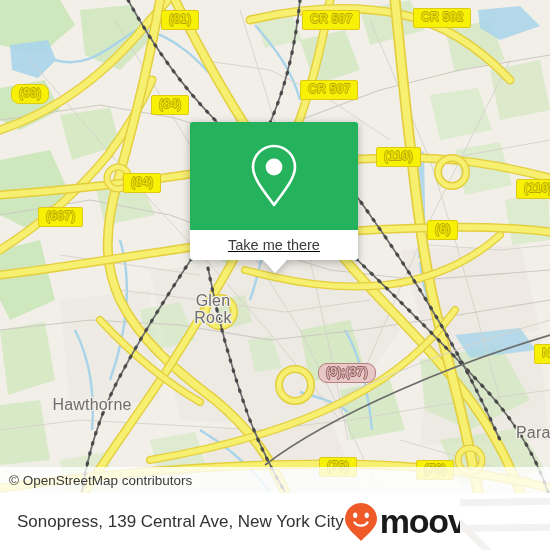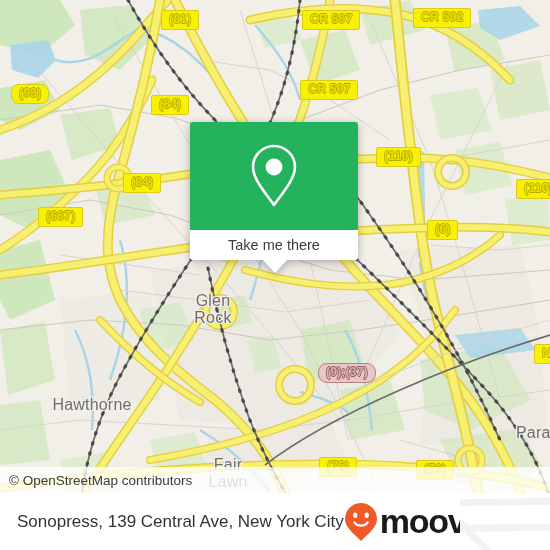"Take me there" .popup-body { text-decoration: none -> underline }
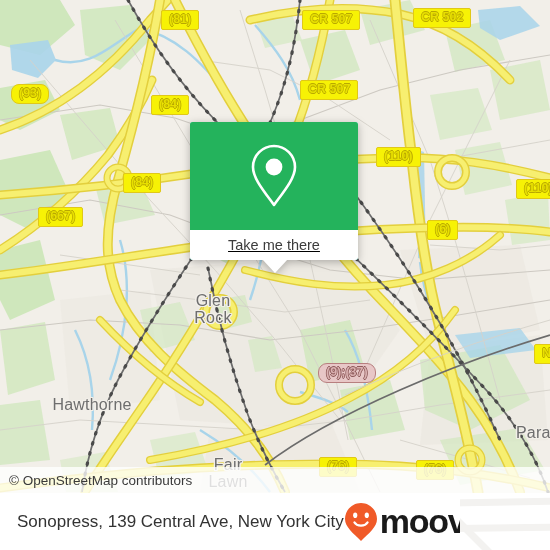"Fair" div.city-label { html: <div>Fair Lawn</div> -> none }
